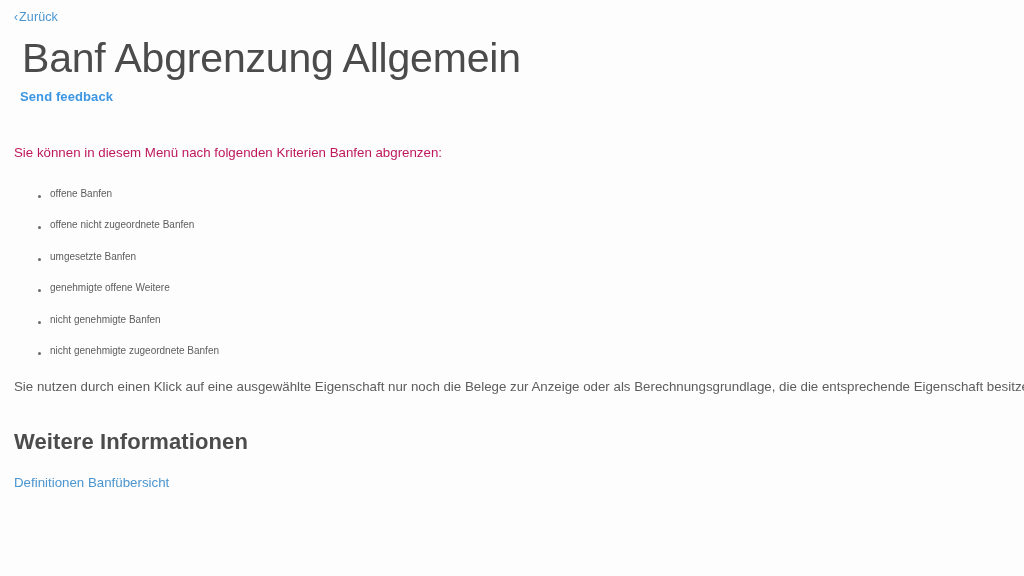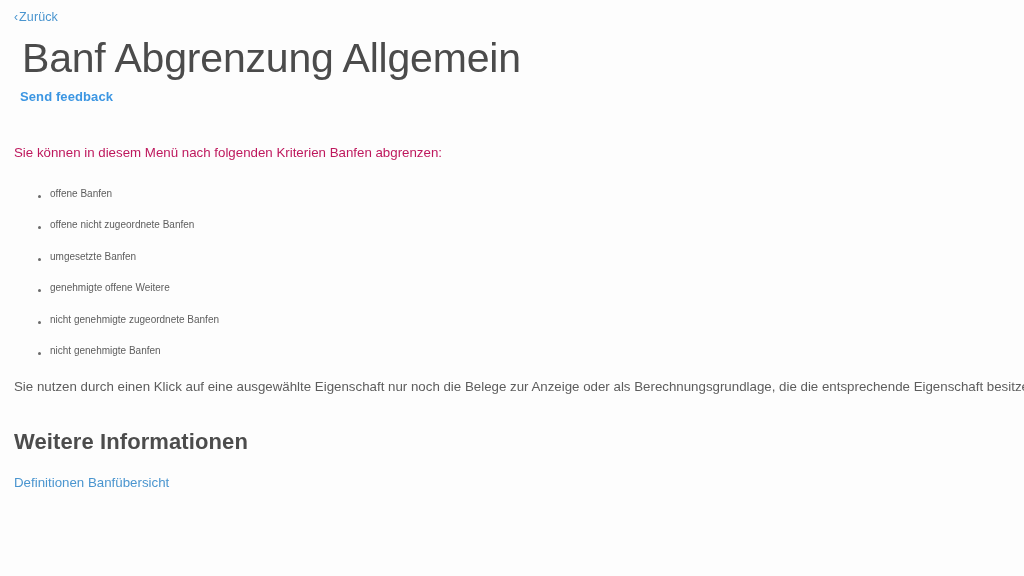"nicht genehmigte zugeordnete Banfen" li.criteria-item { order: before "nicht genehmigte Banfen" -> after "nicht genehmigte Banfen" }
